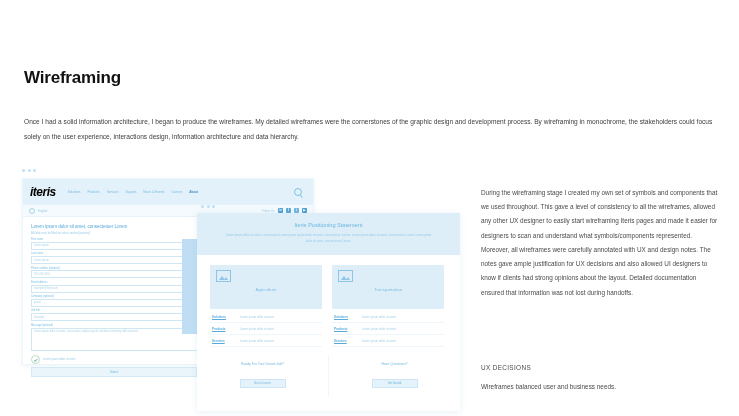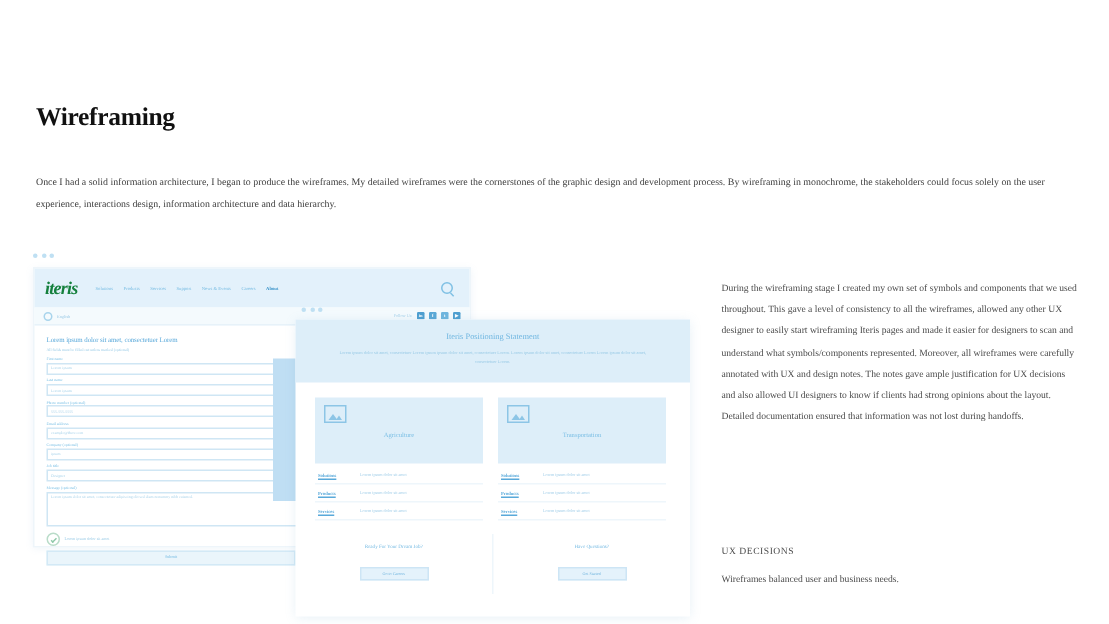"Wireframing" .page { font-family: Liberation Serif, serif -> none }
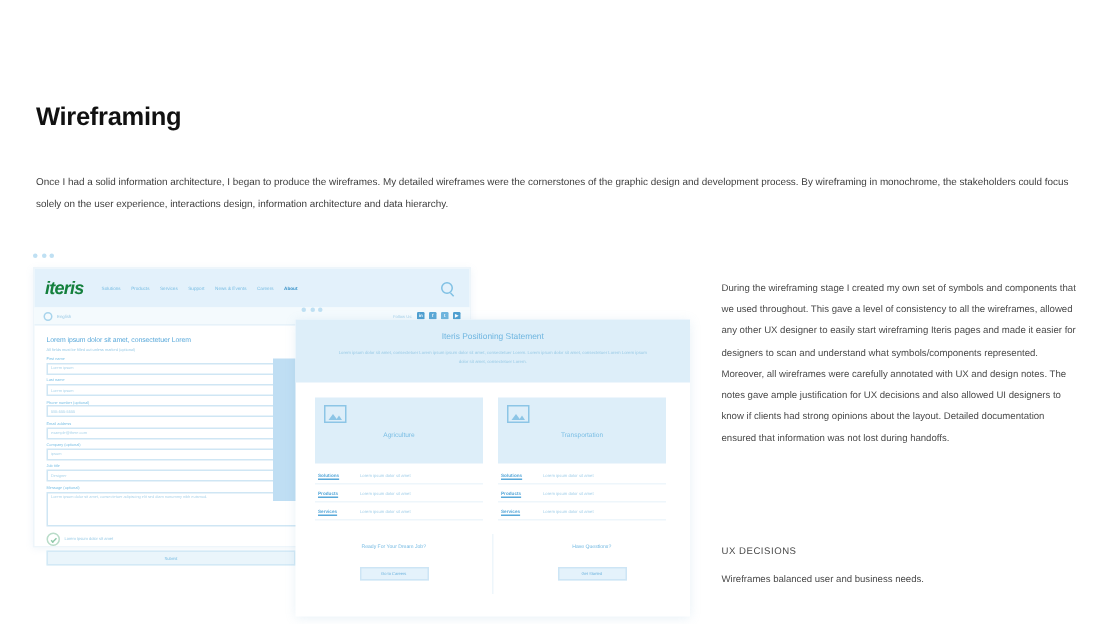"iteris" .logo { color: #15803d -> #000000 }
